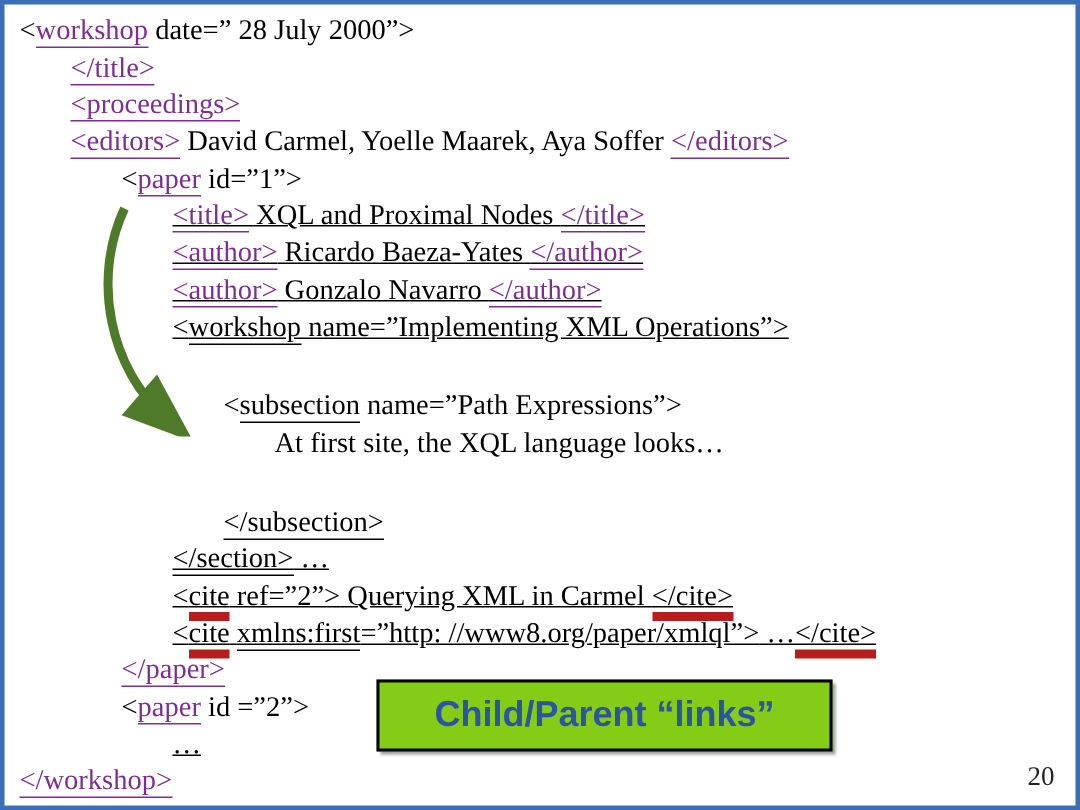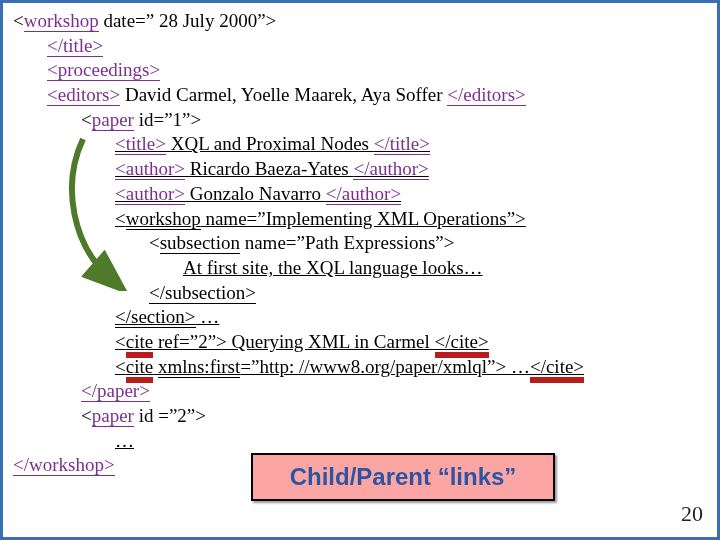"<subsection name=”Path Expressions”>" .i4 { margin-top: none -> 28px }
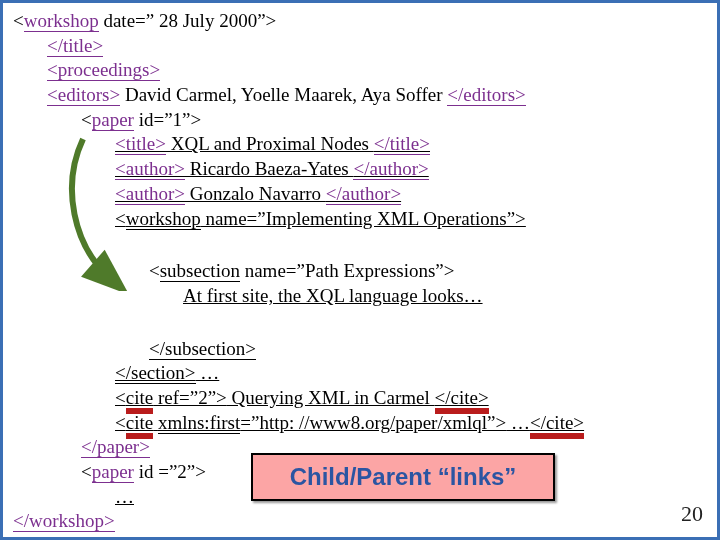"At first site, the XQL" .i5 { text-decoration: underline -> none }
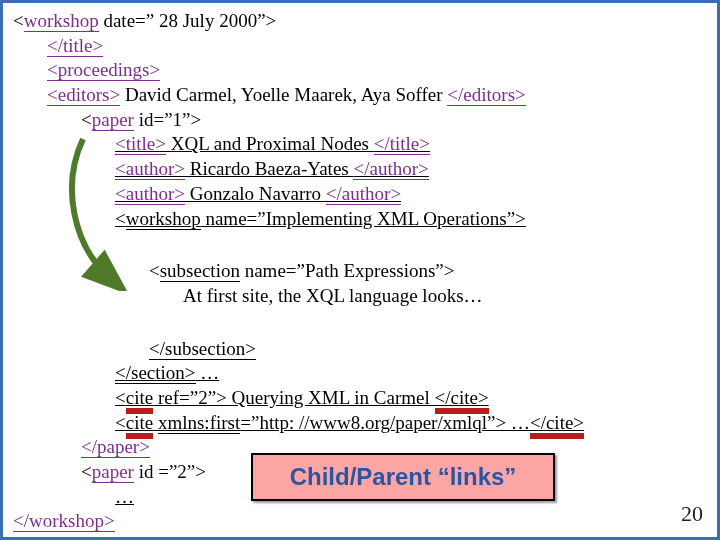"Child/Parent “links”" .callout { background: #fca5a5 -> #84cc16 }
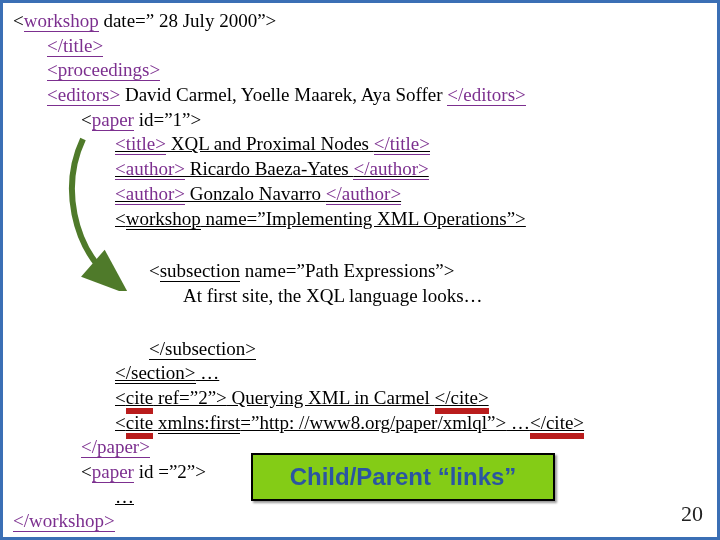"20" .page-num { font-size: 22px -> 18px }
